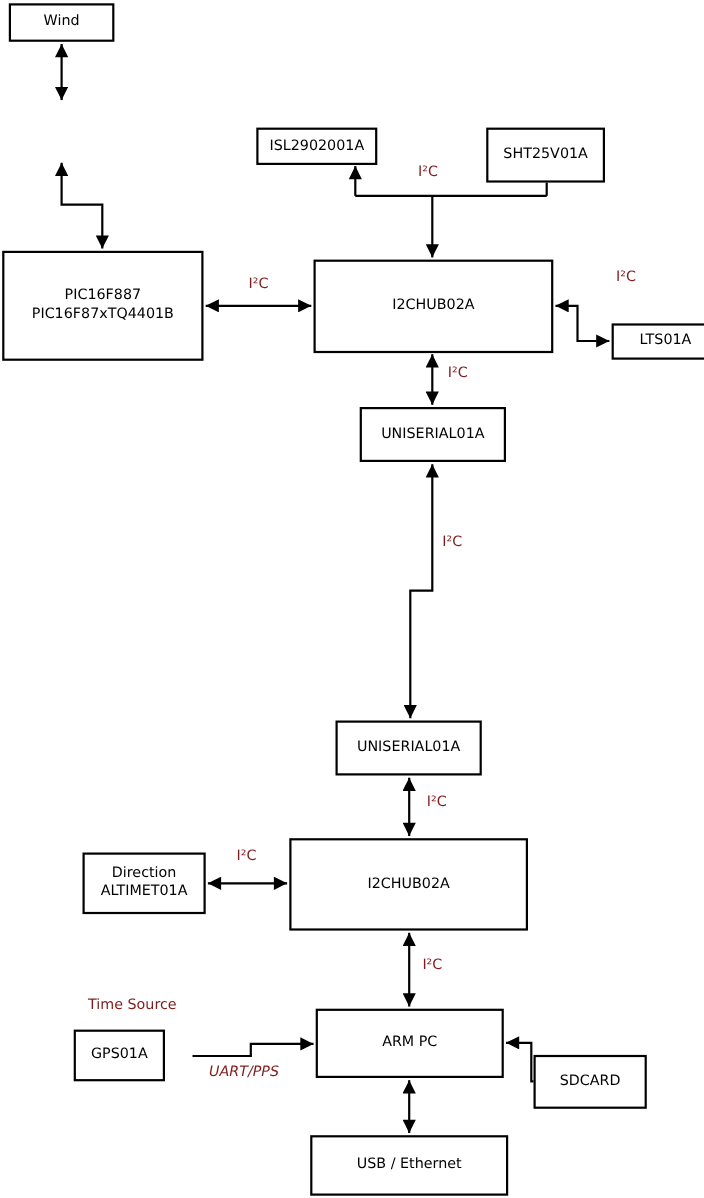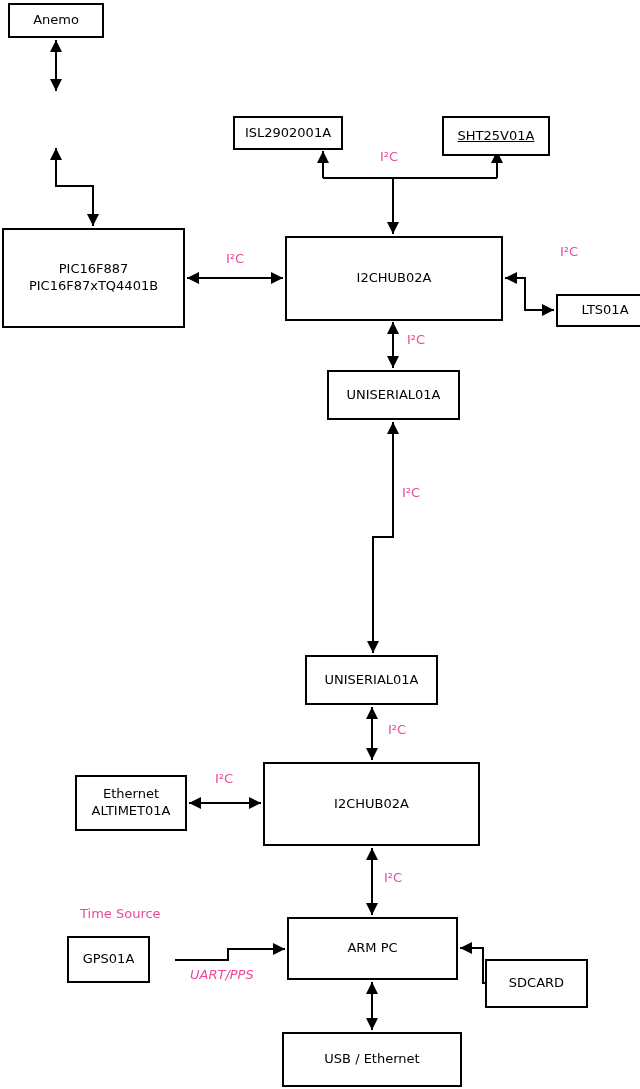"Anemo" span { text: Anemo -> Wind }
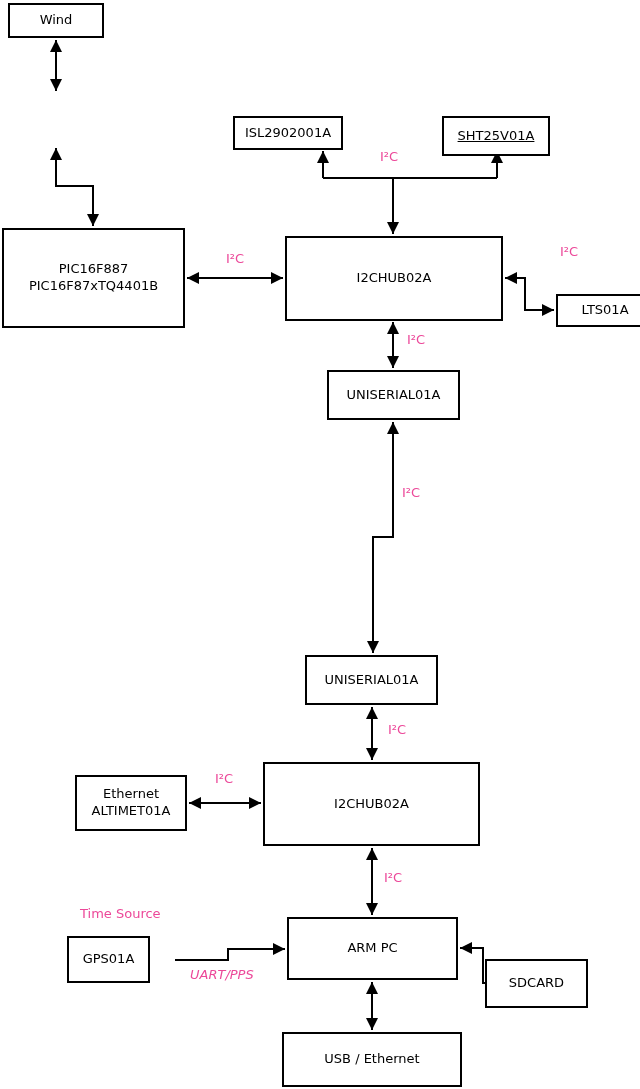"SHT25V01A" div.box { height: 40px -> 50px; text-decoration: underline -> none }
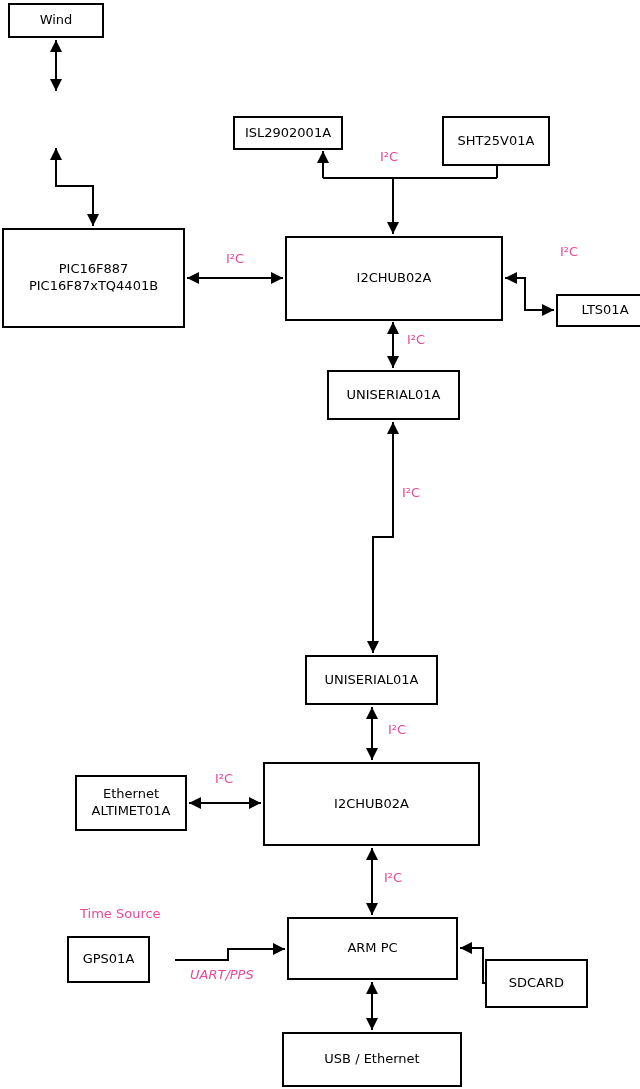"I²C" .edge-label { color: #ec4899 -> #7f1d1d }
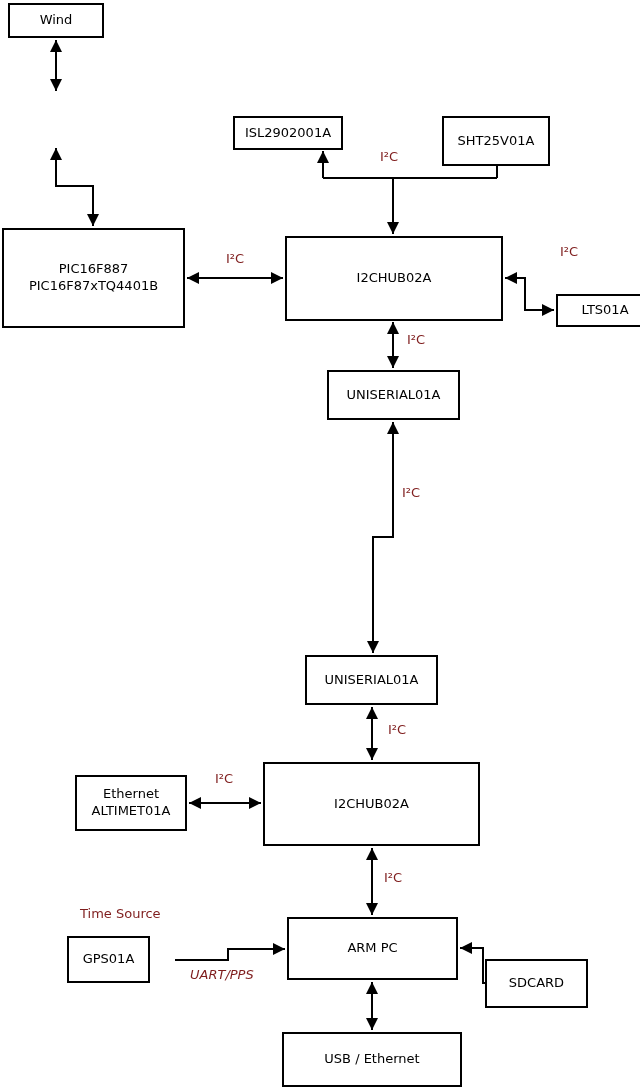"Ethernet" span { text: Ethernet -> Direction }
